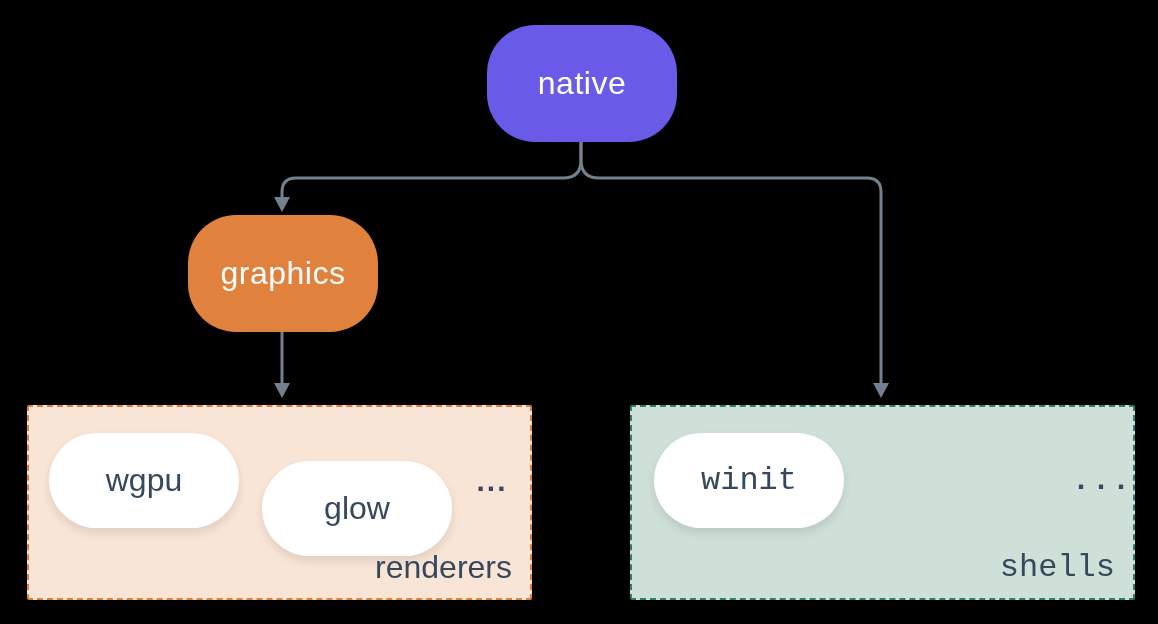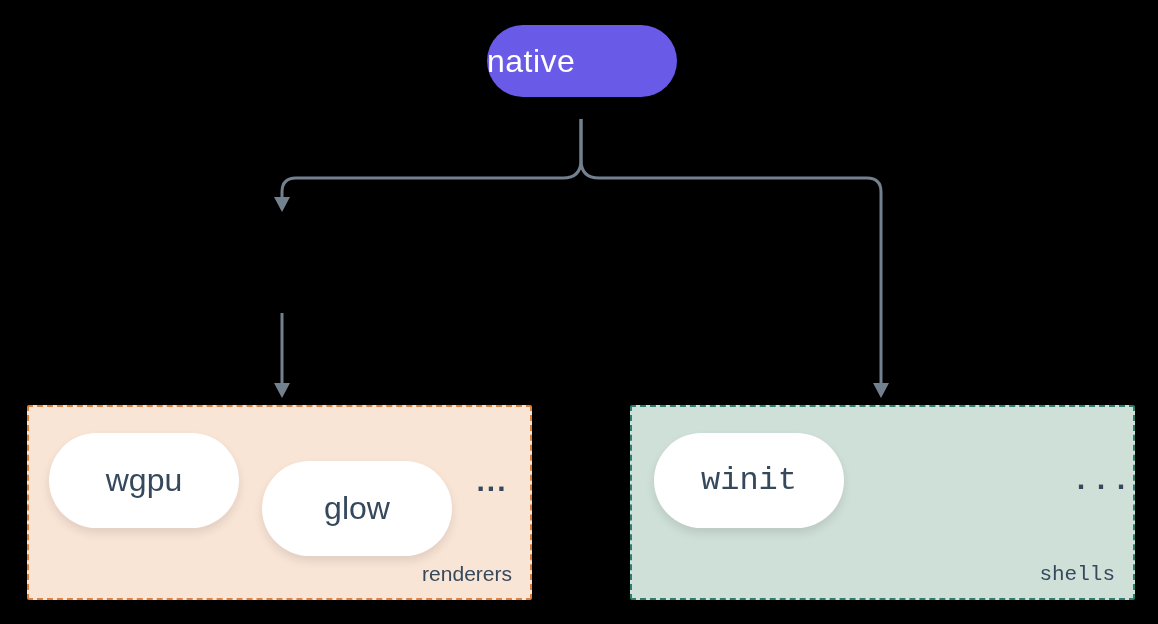"native" .node { height: 72px -> 117px; justify-content: none -> center }
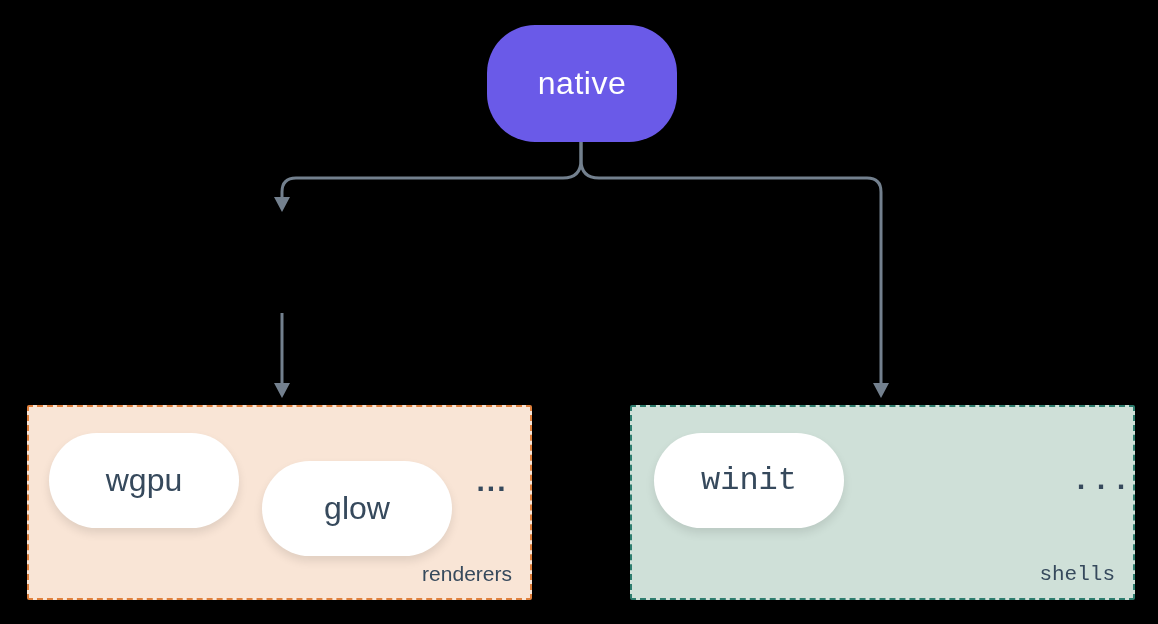"graphics" div.node { html: none -> <div> <span>graphics</span> </div> }
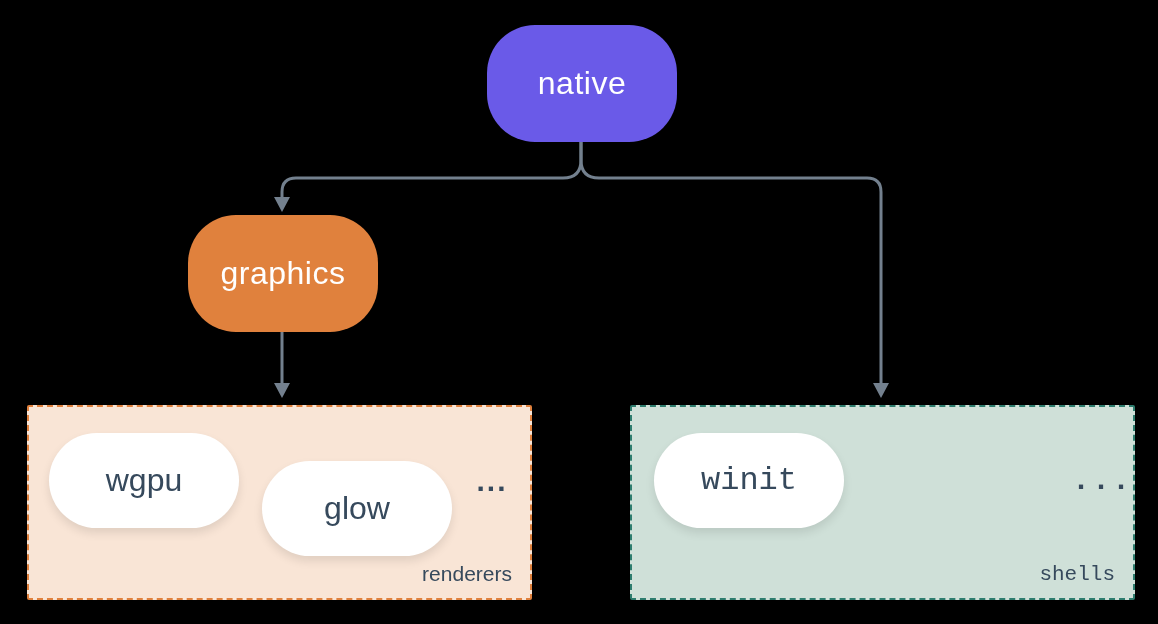"renderers" .group-label { font-size: 21px -> 32px }
